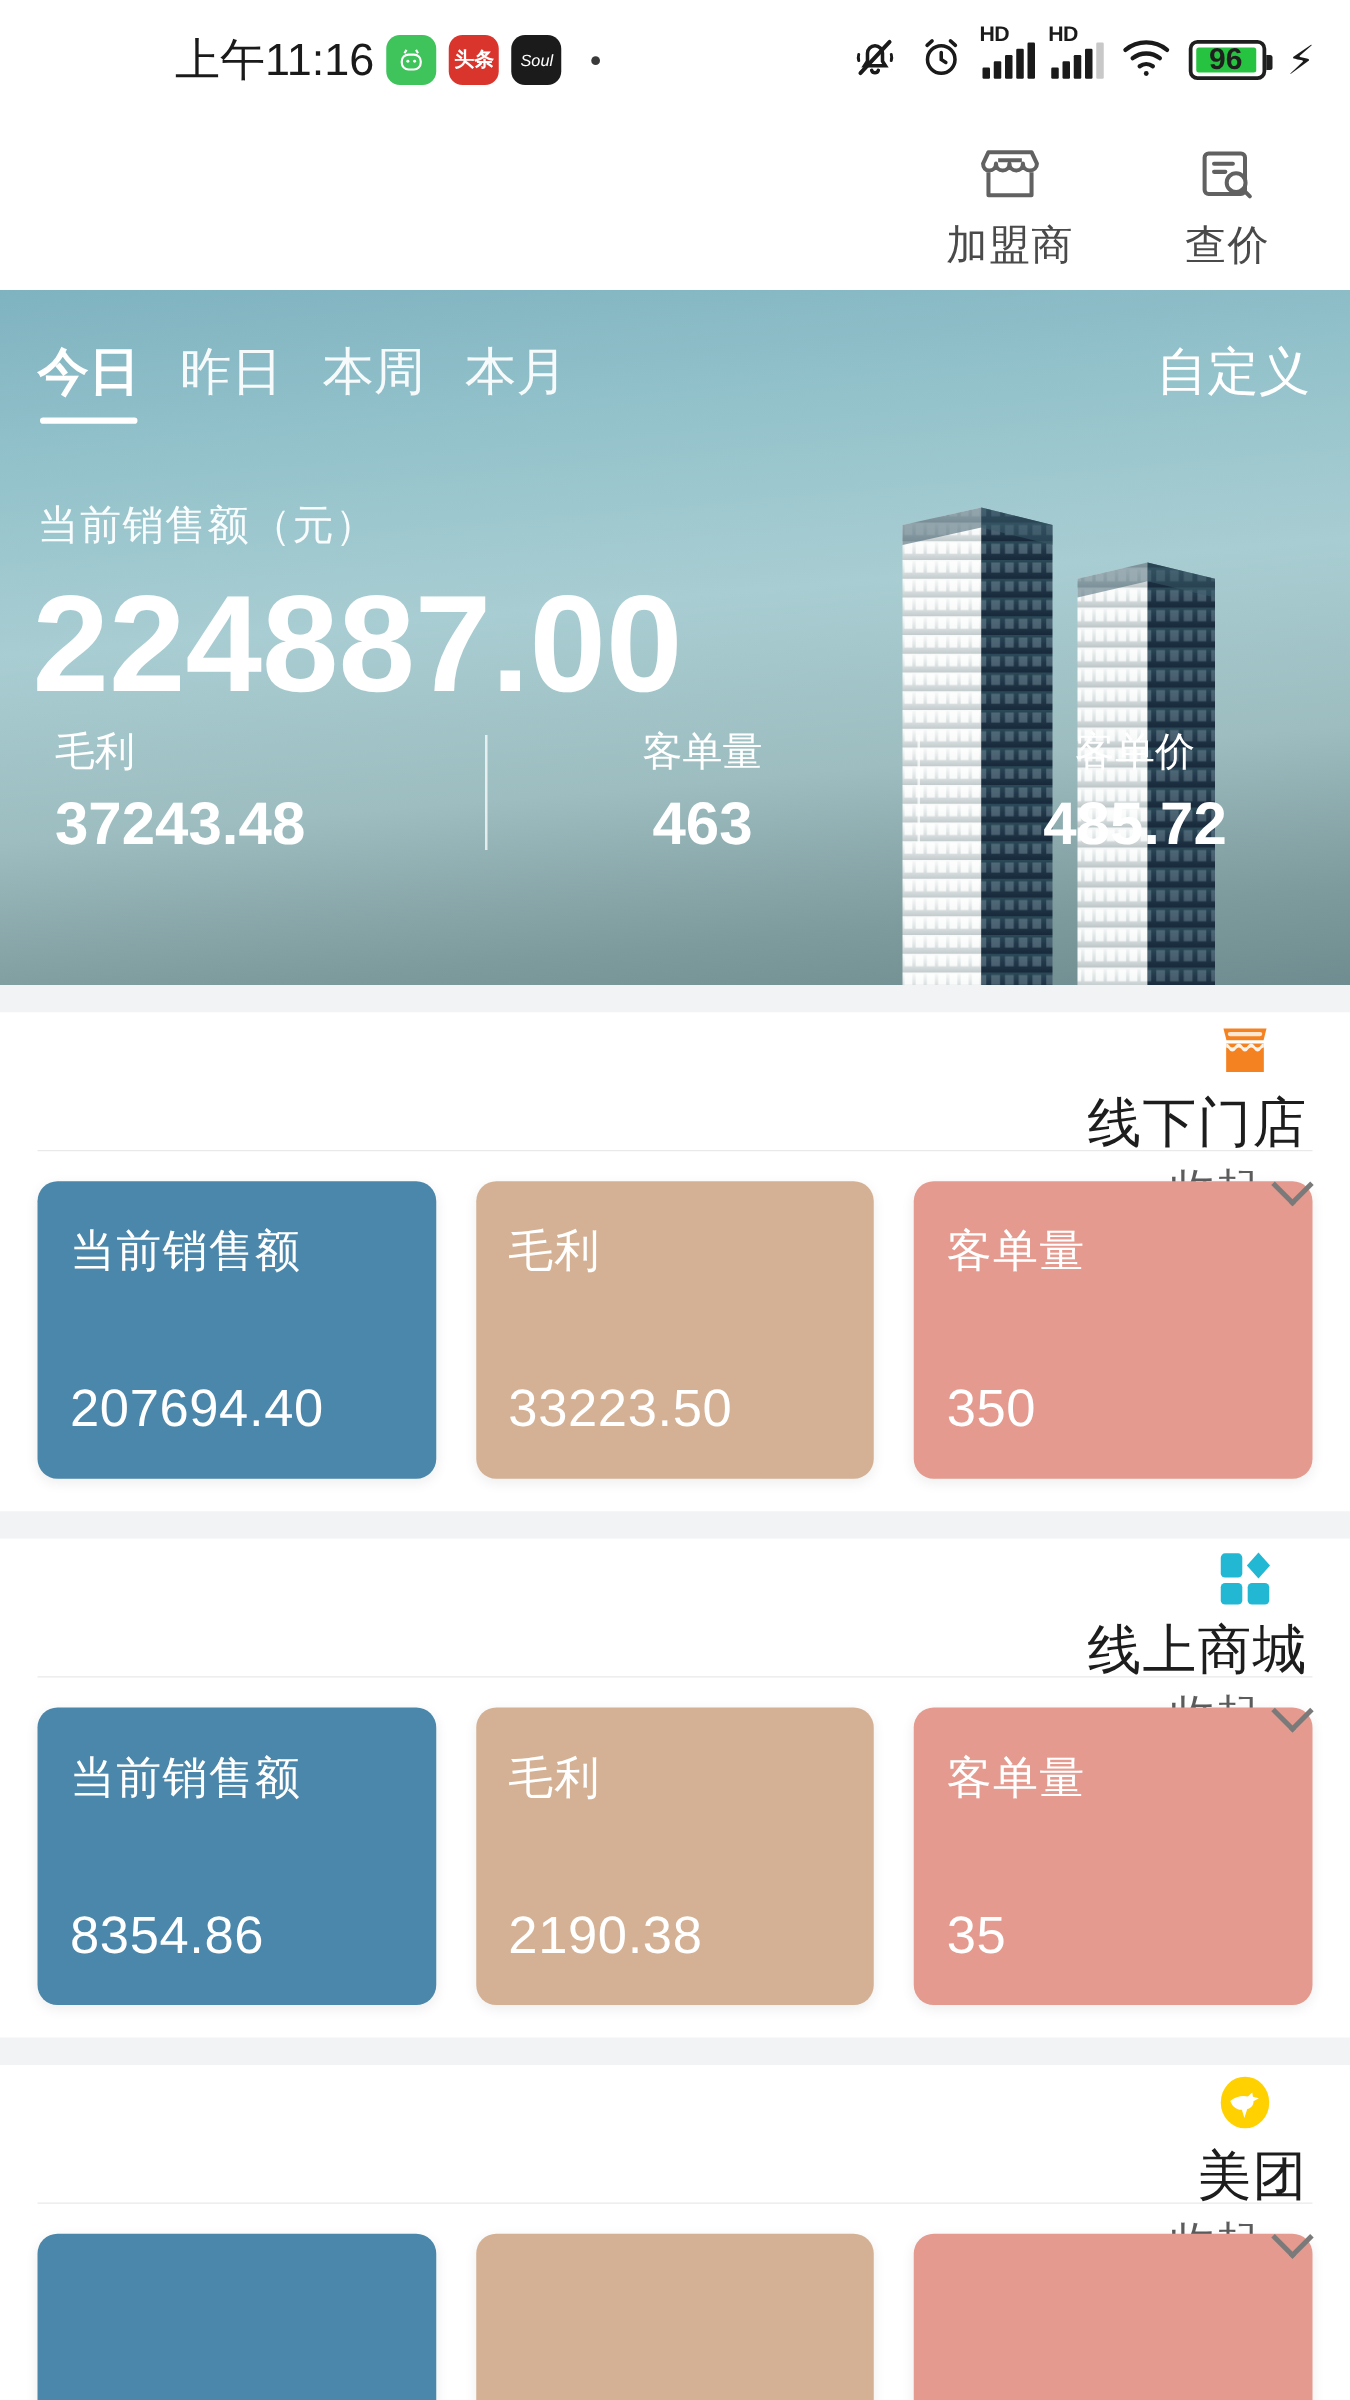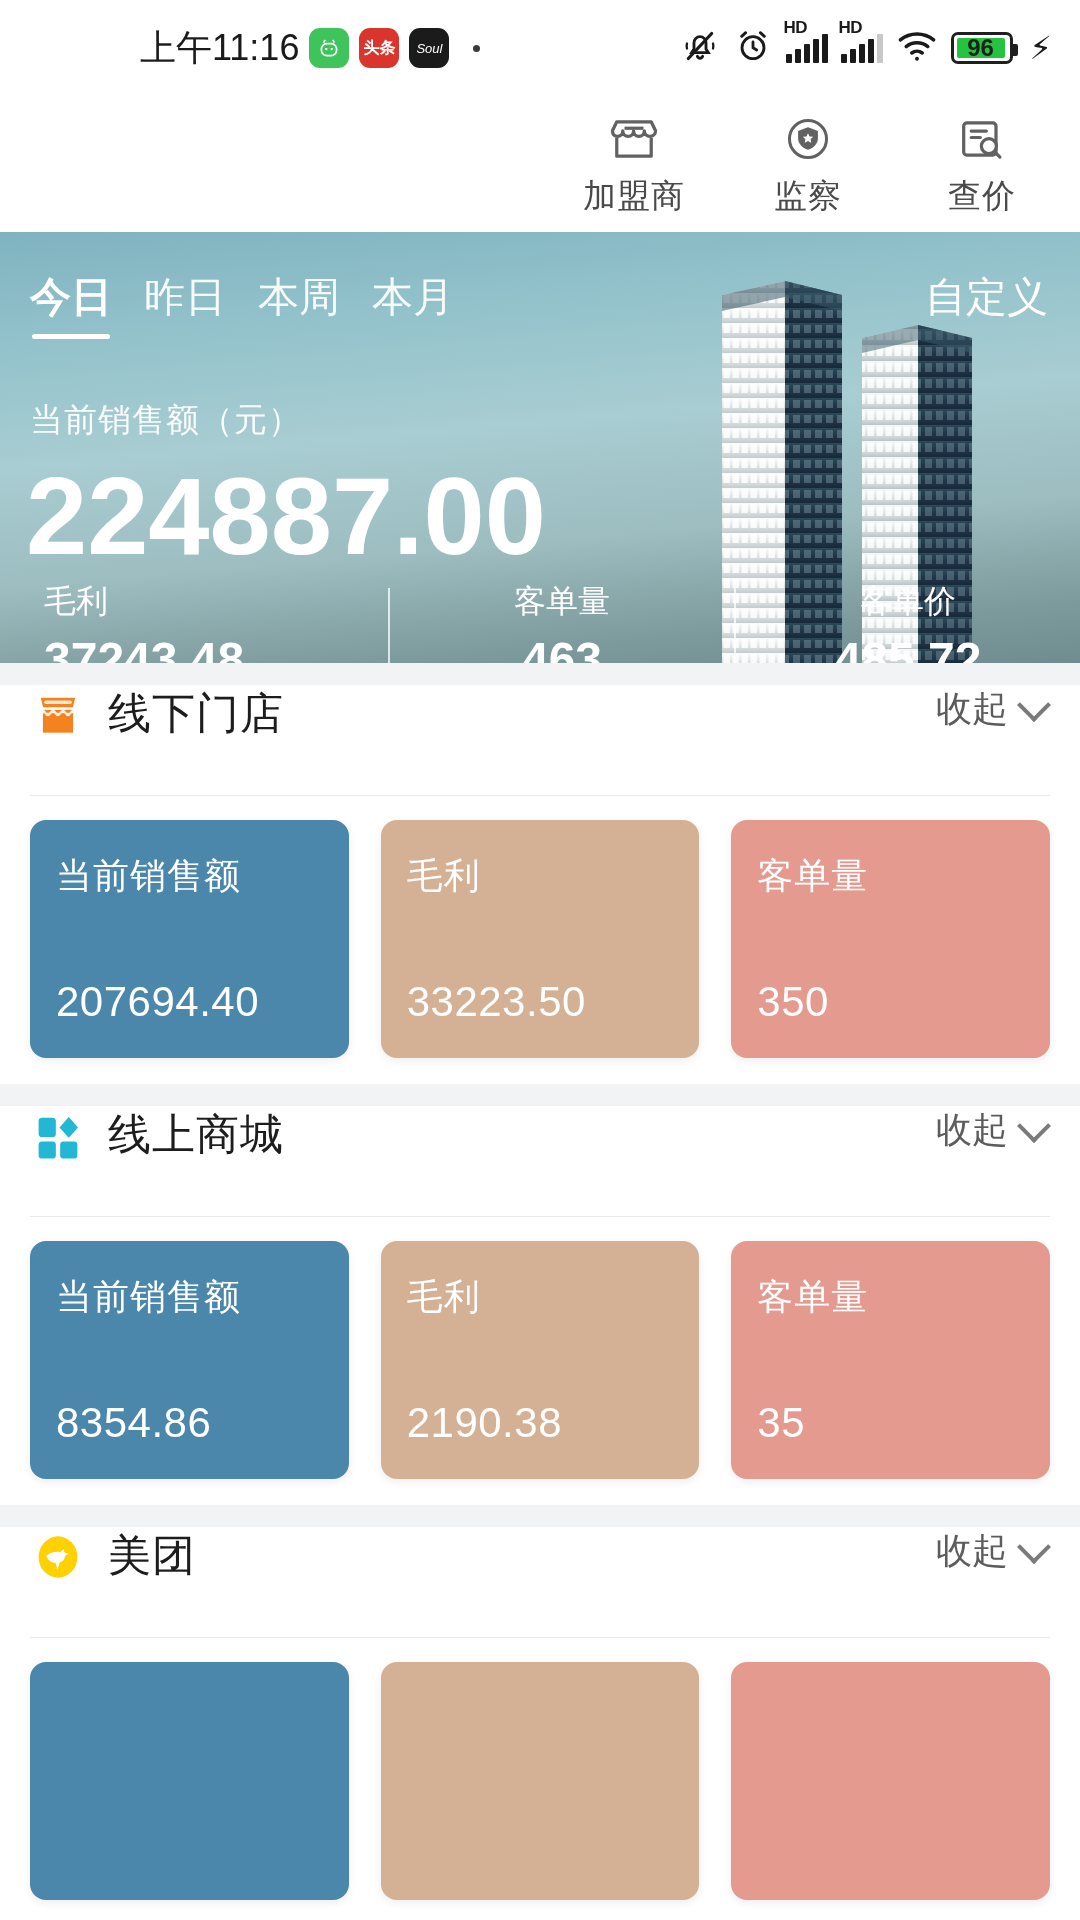"监察" div.topaction { html: <div> <span> <svg> <circle></circle> <path></path> <path></path> </svg> </span> <span>监察</span> </div> -> none }
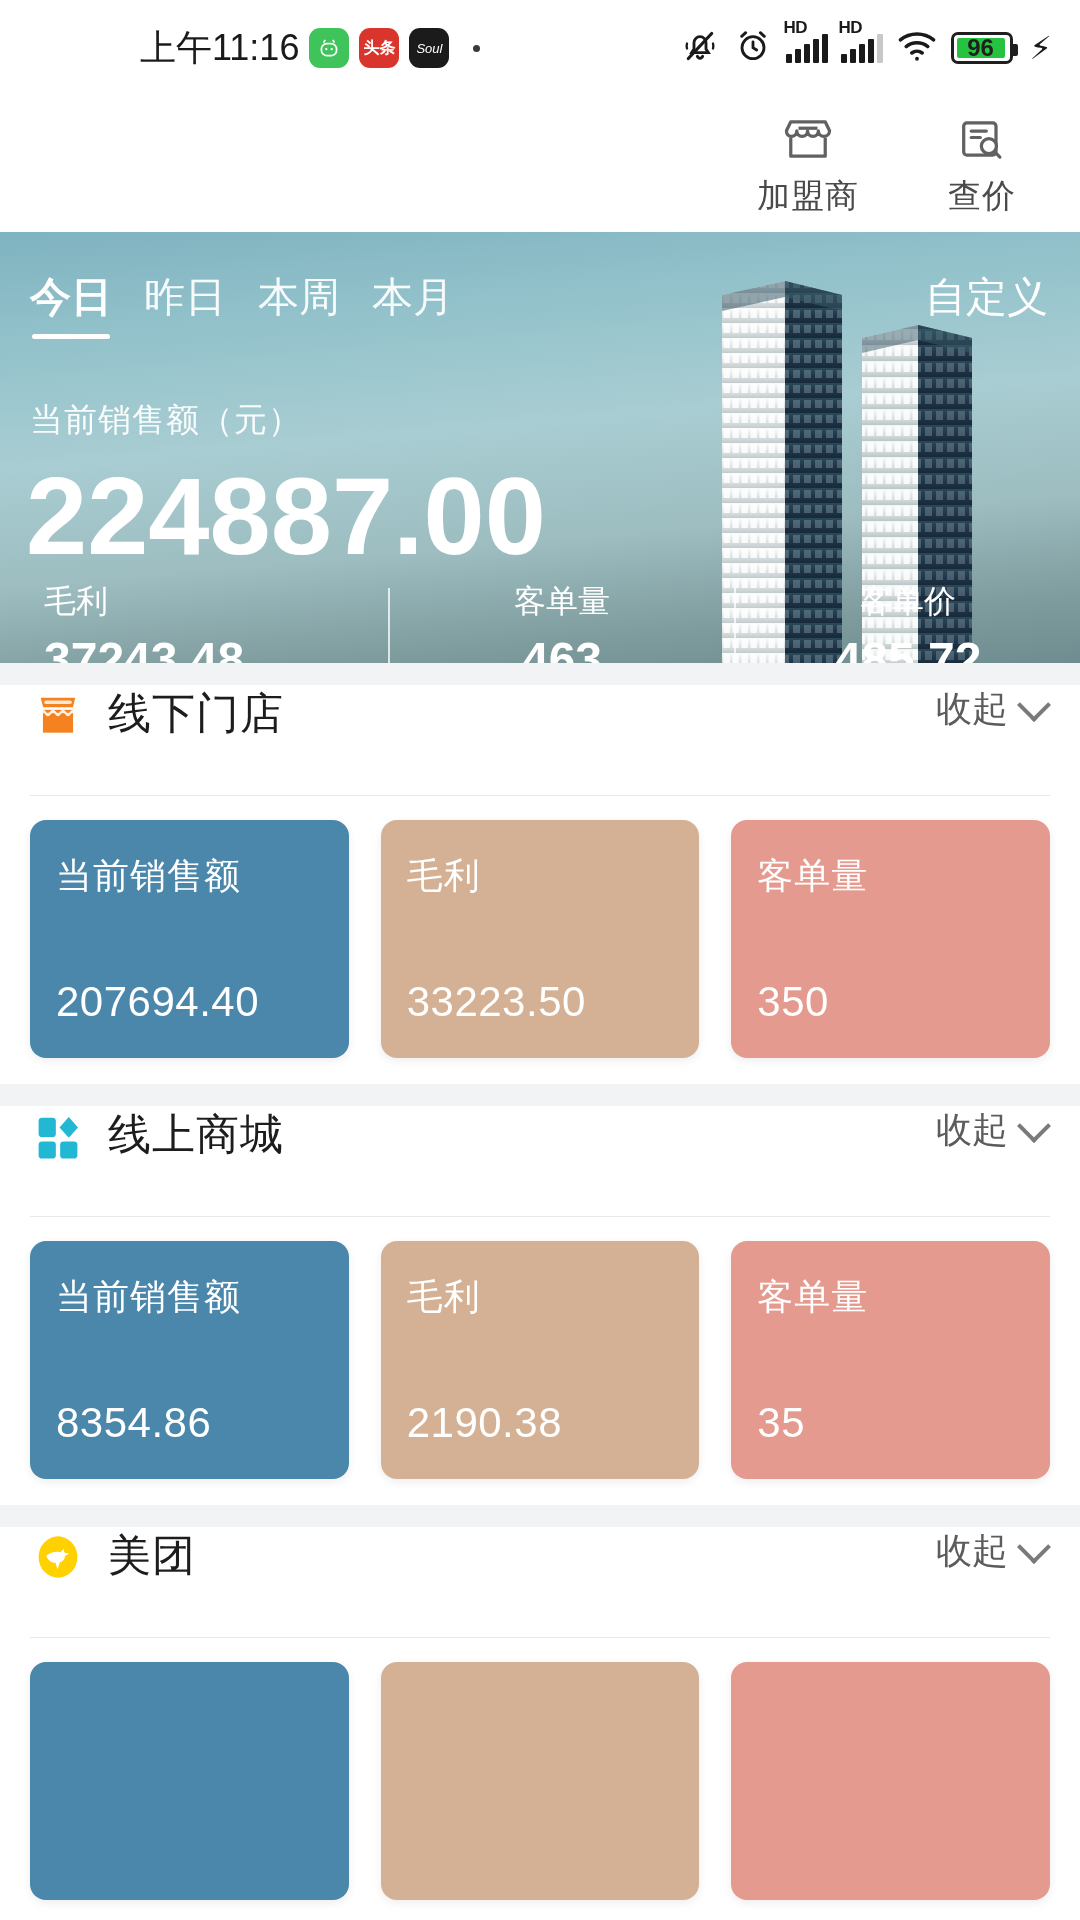"今日" .hero { height: 431px -> 556px }
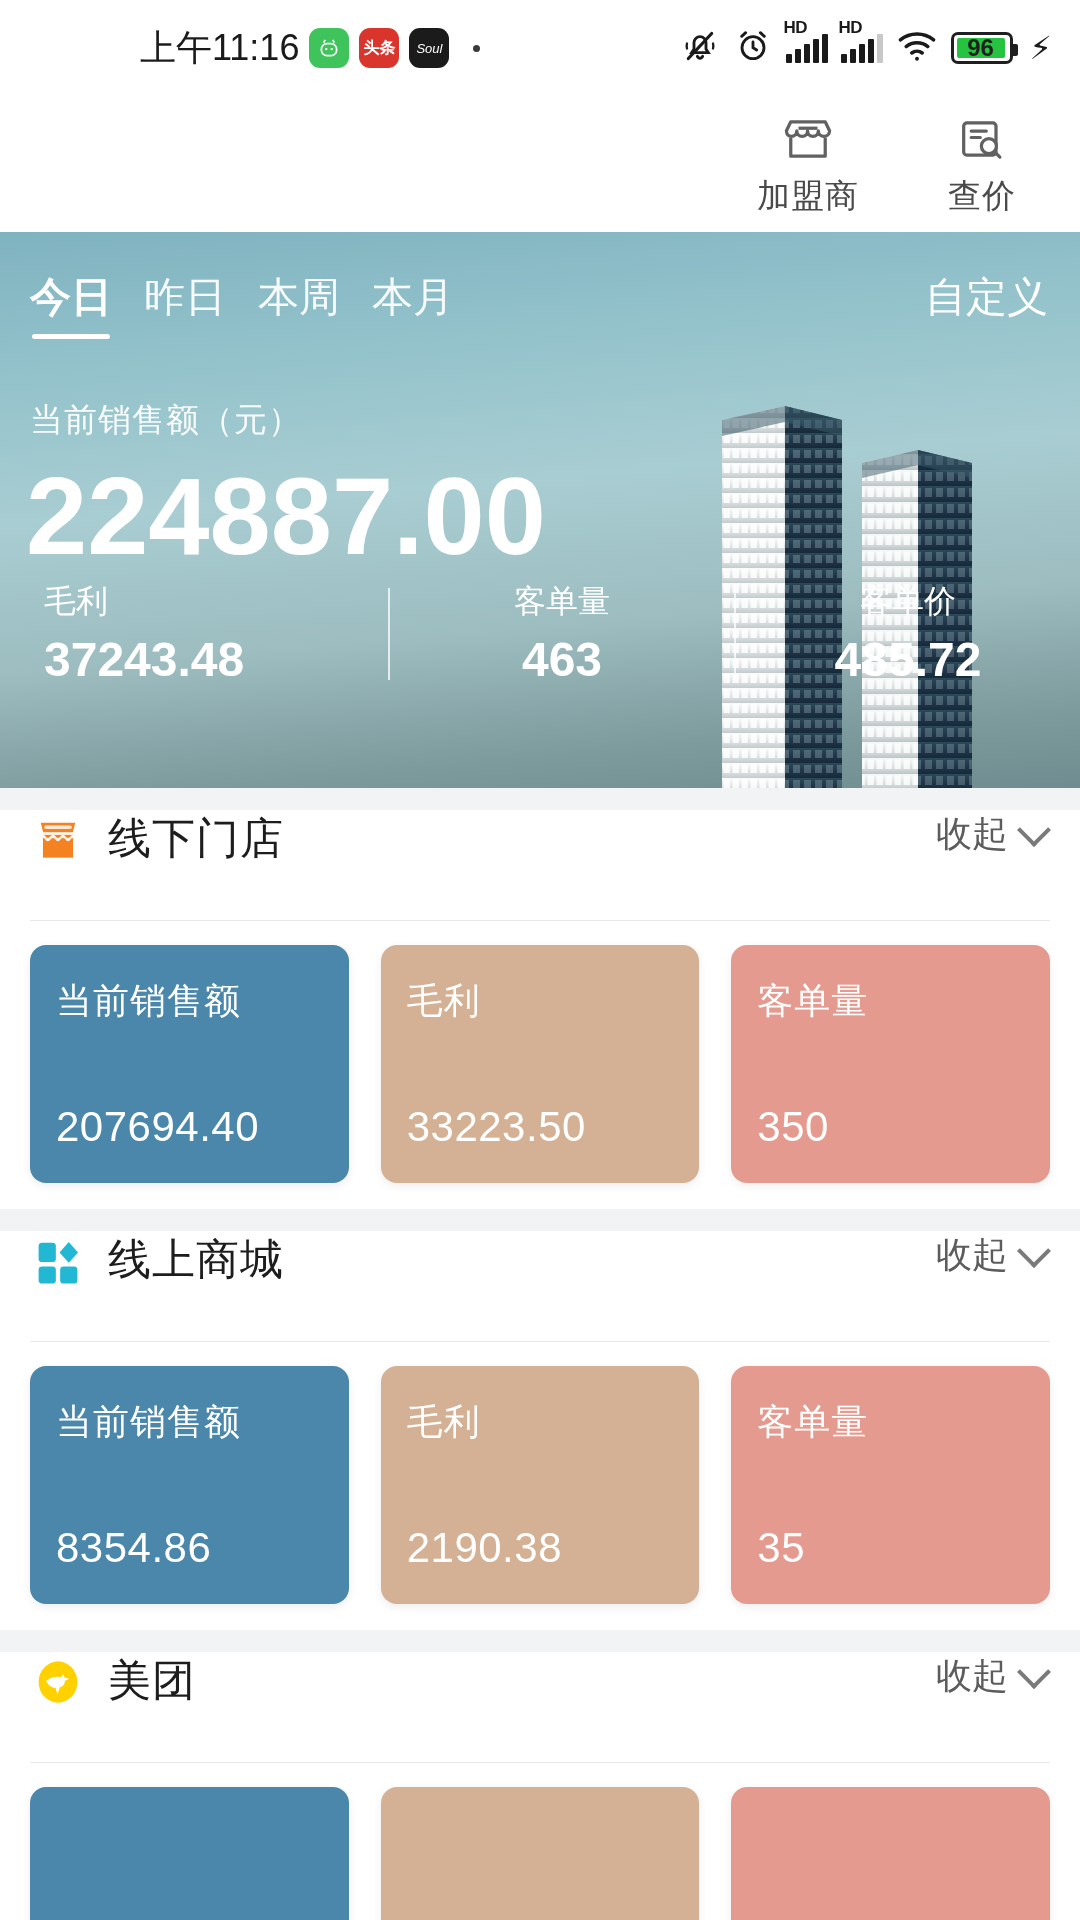"线下门店" .sec-head { align-items: flex-start -> flex-end; flex-direction: none -> column }
